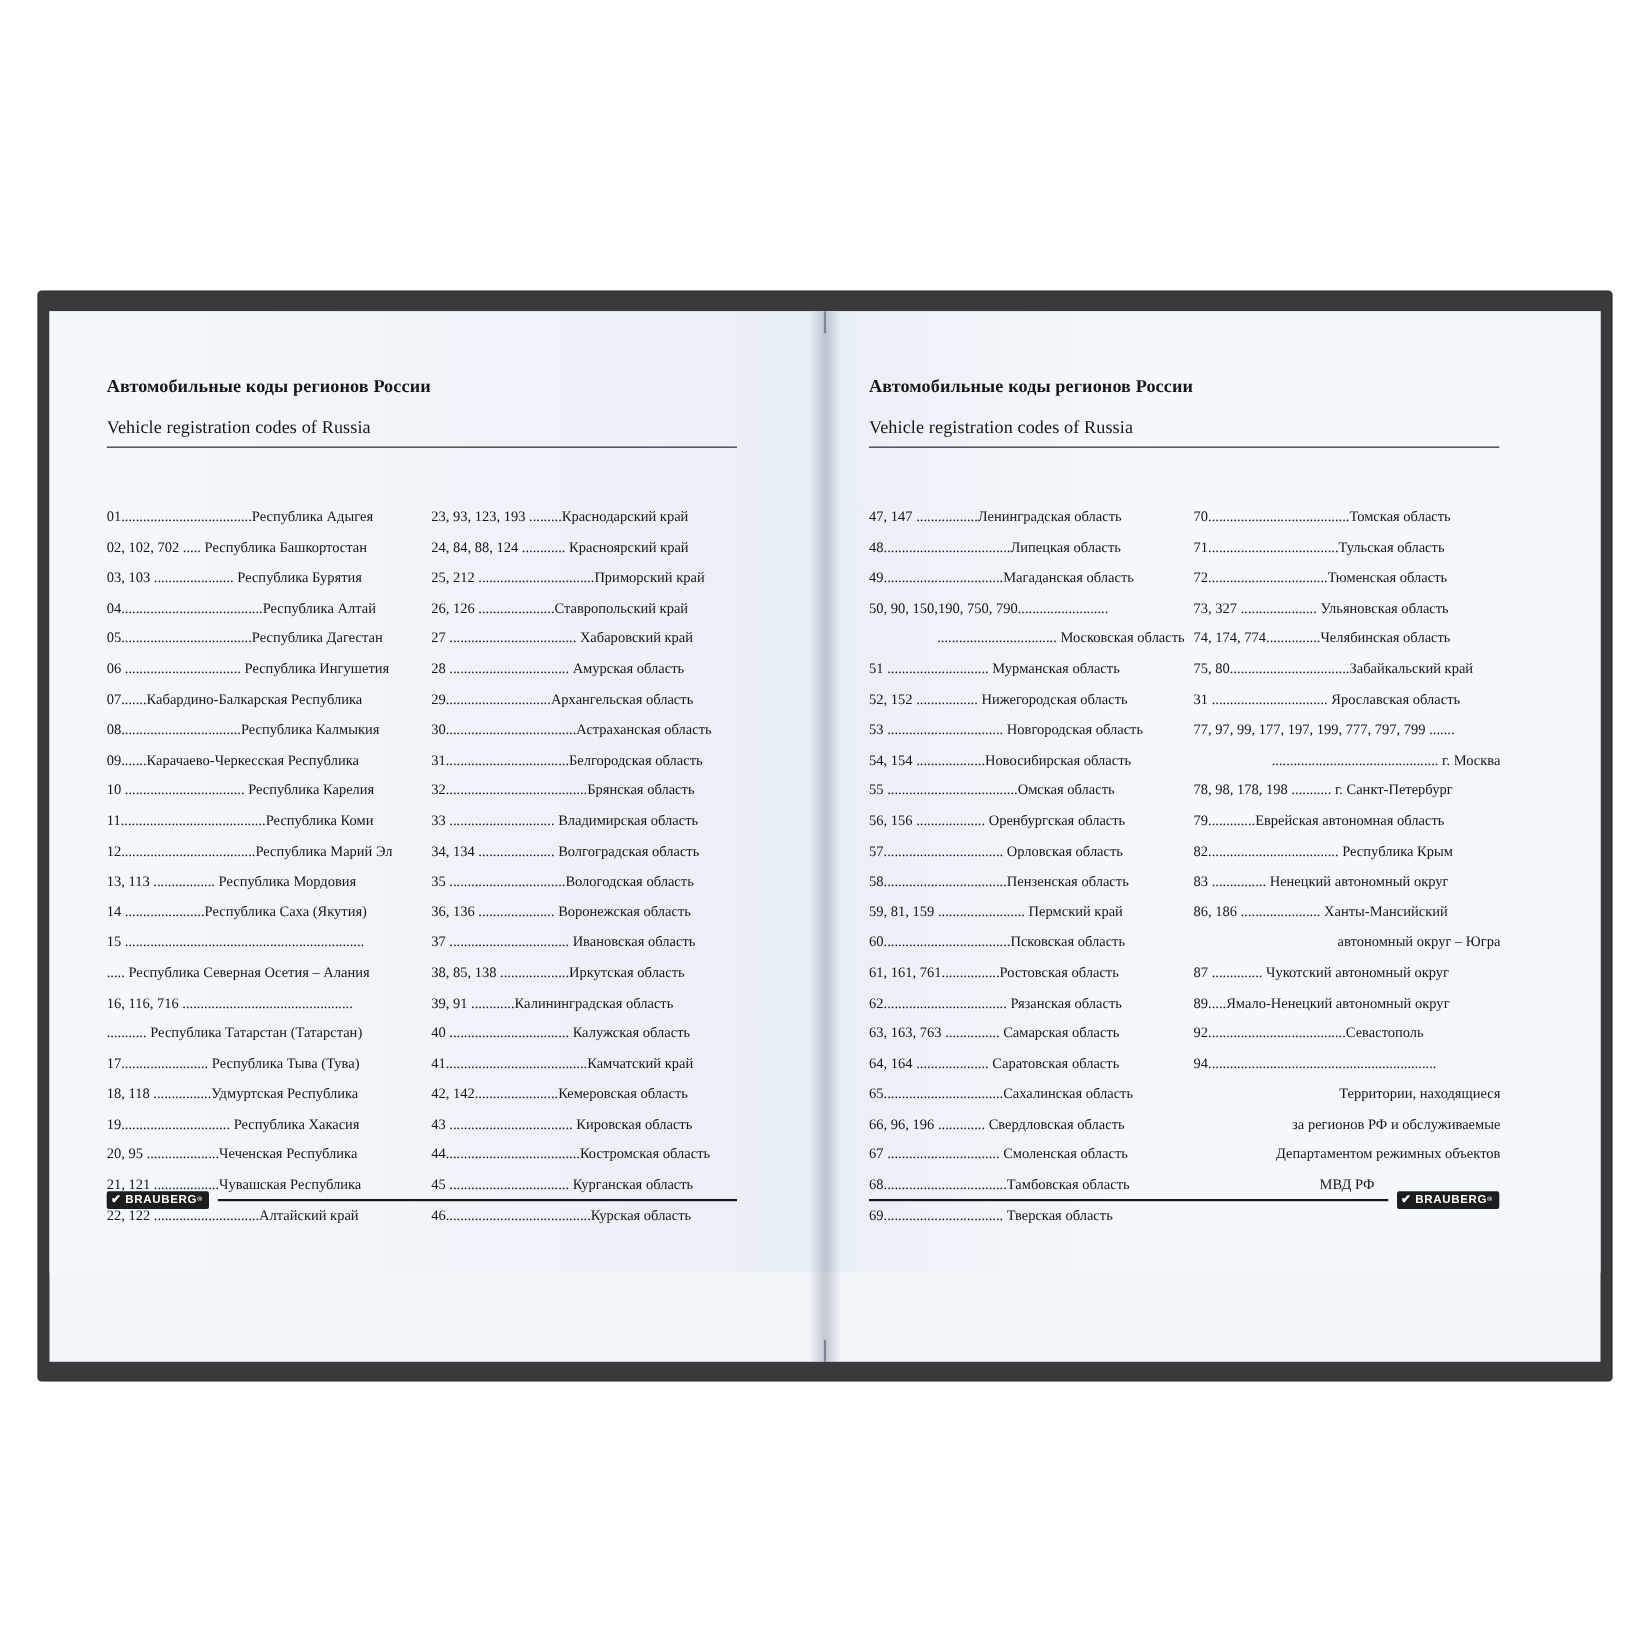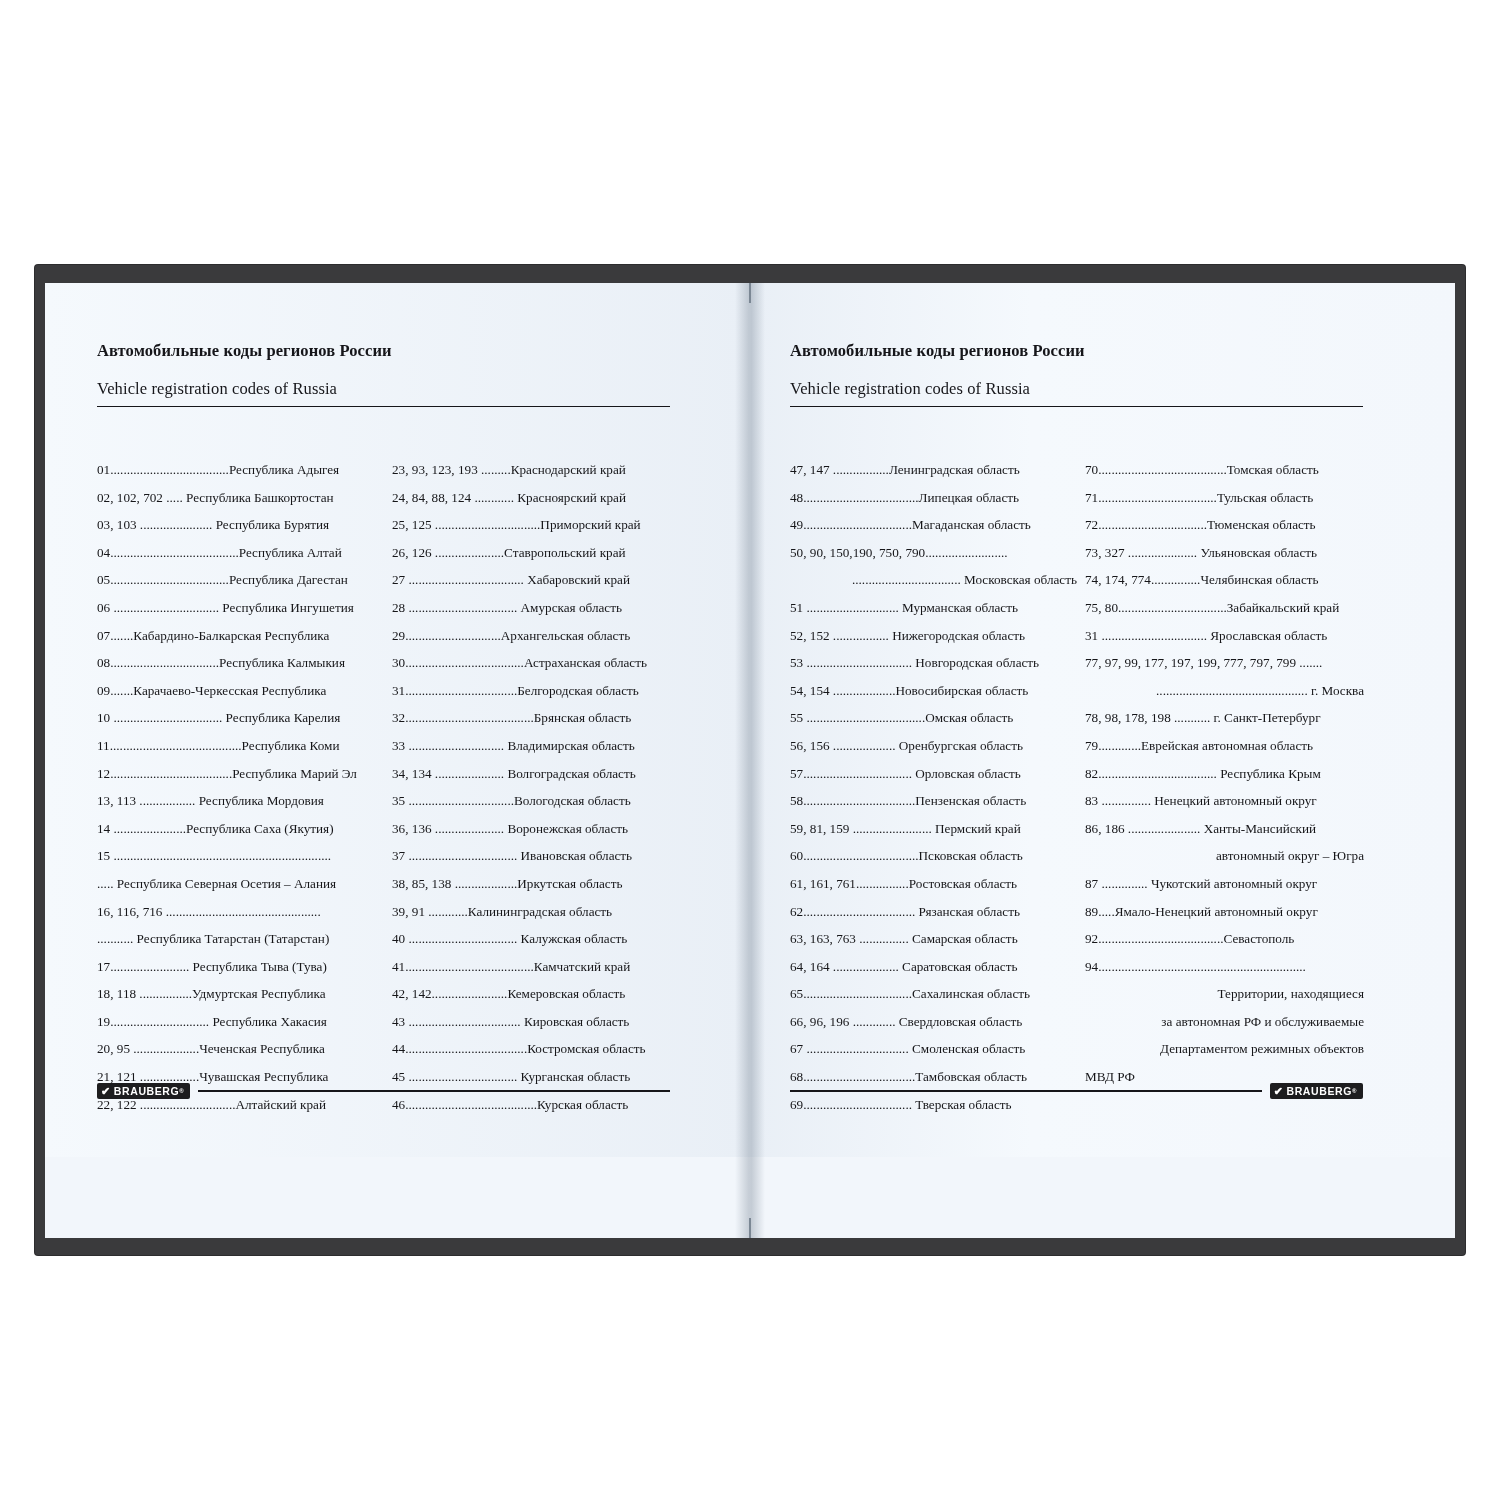"25, 125" div.row { text: 125 -> 212 }
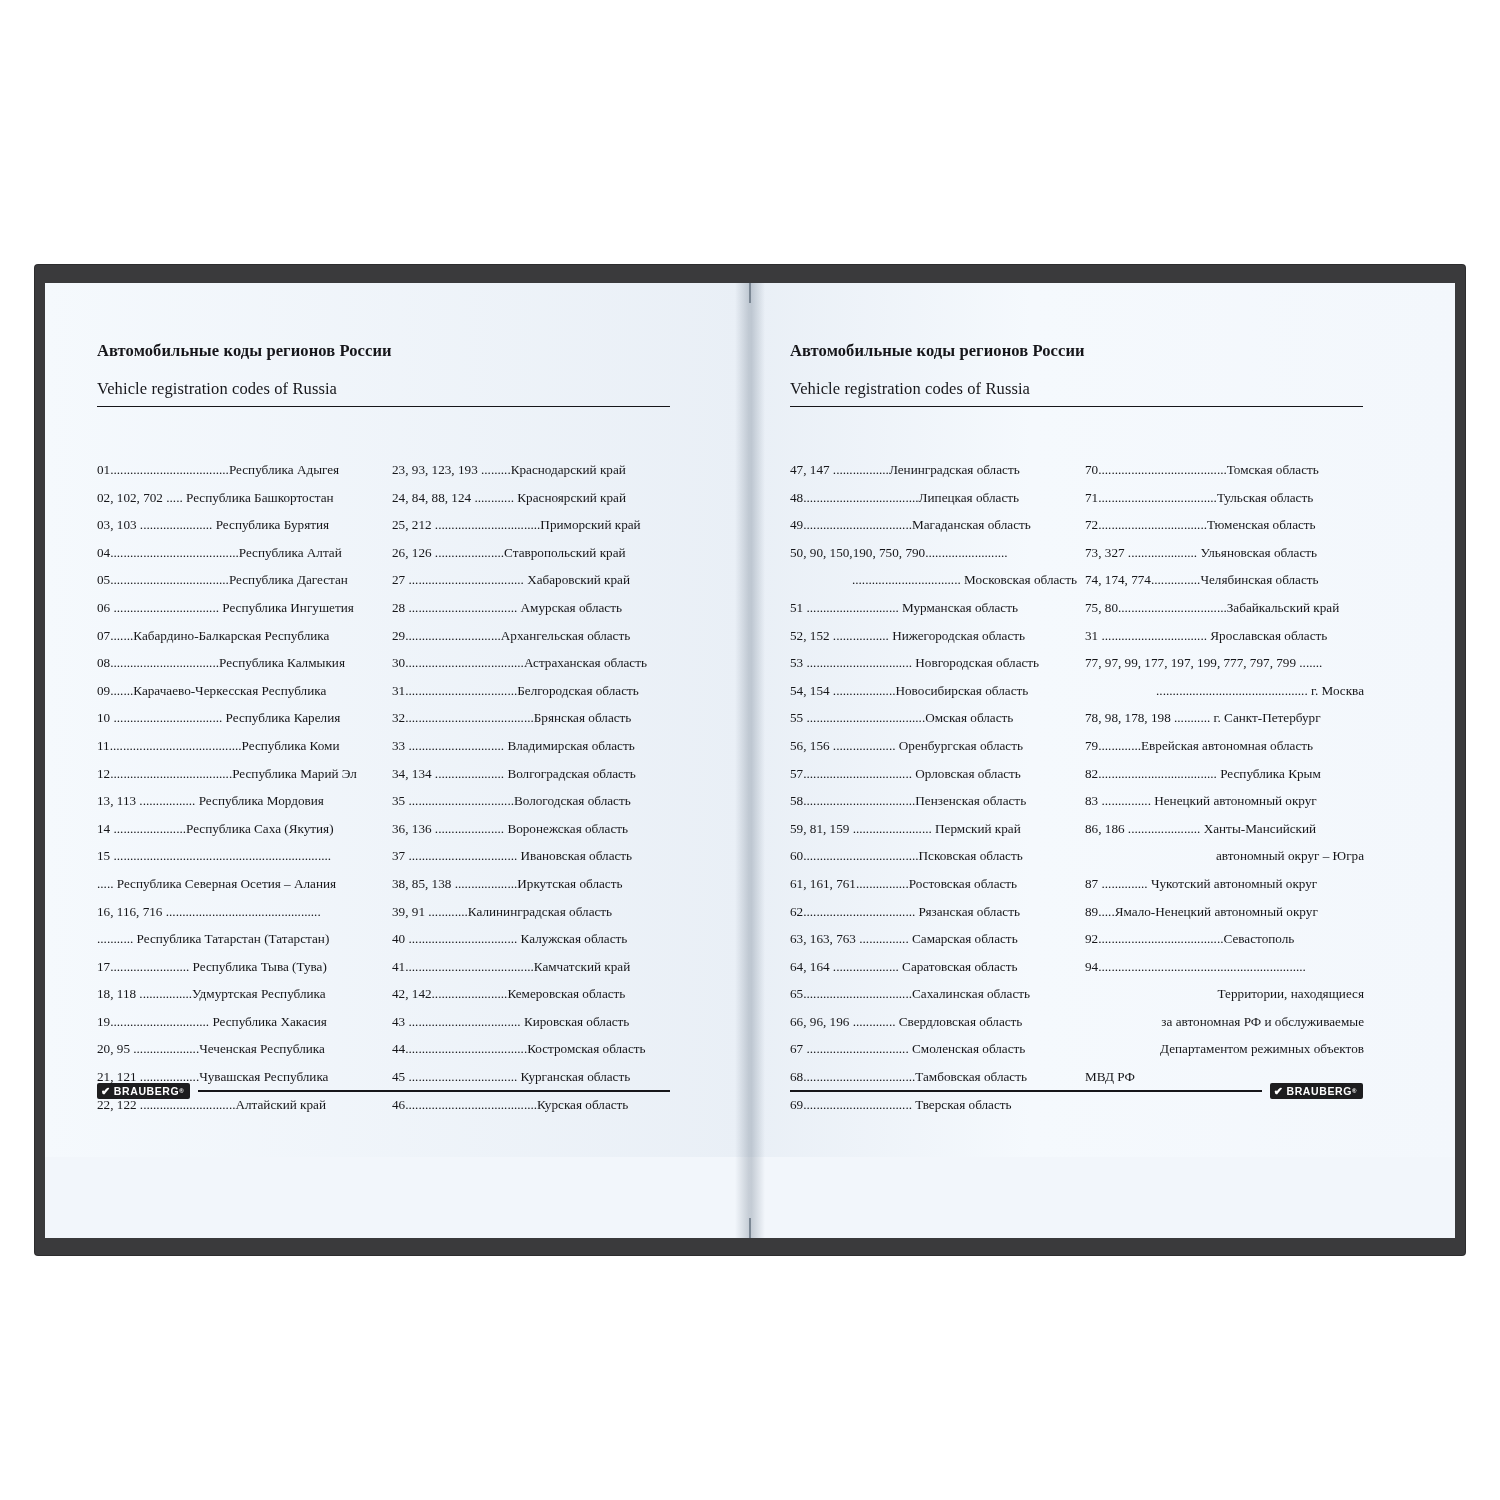"за автономная РФ и обслуживаемые" div.row { text: автономная -> регионов }
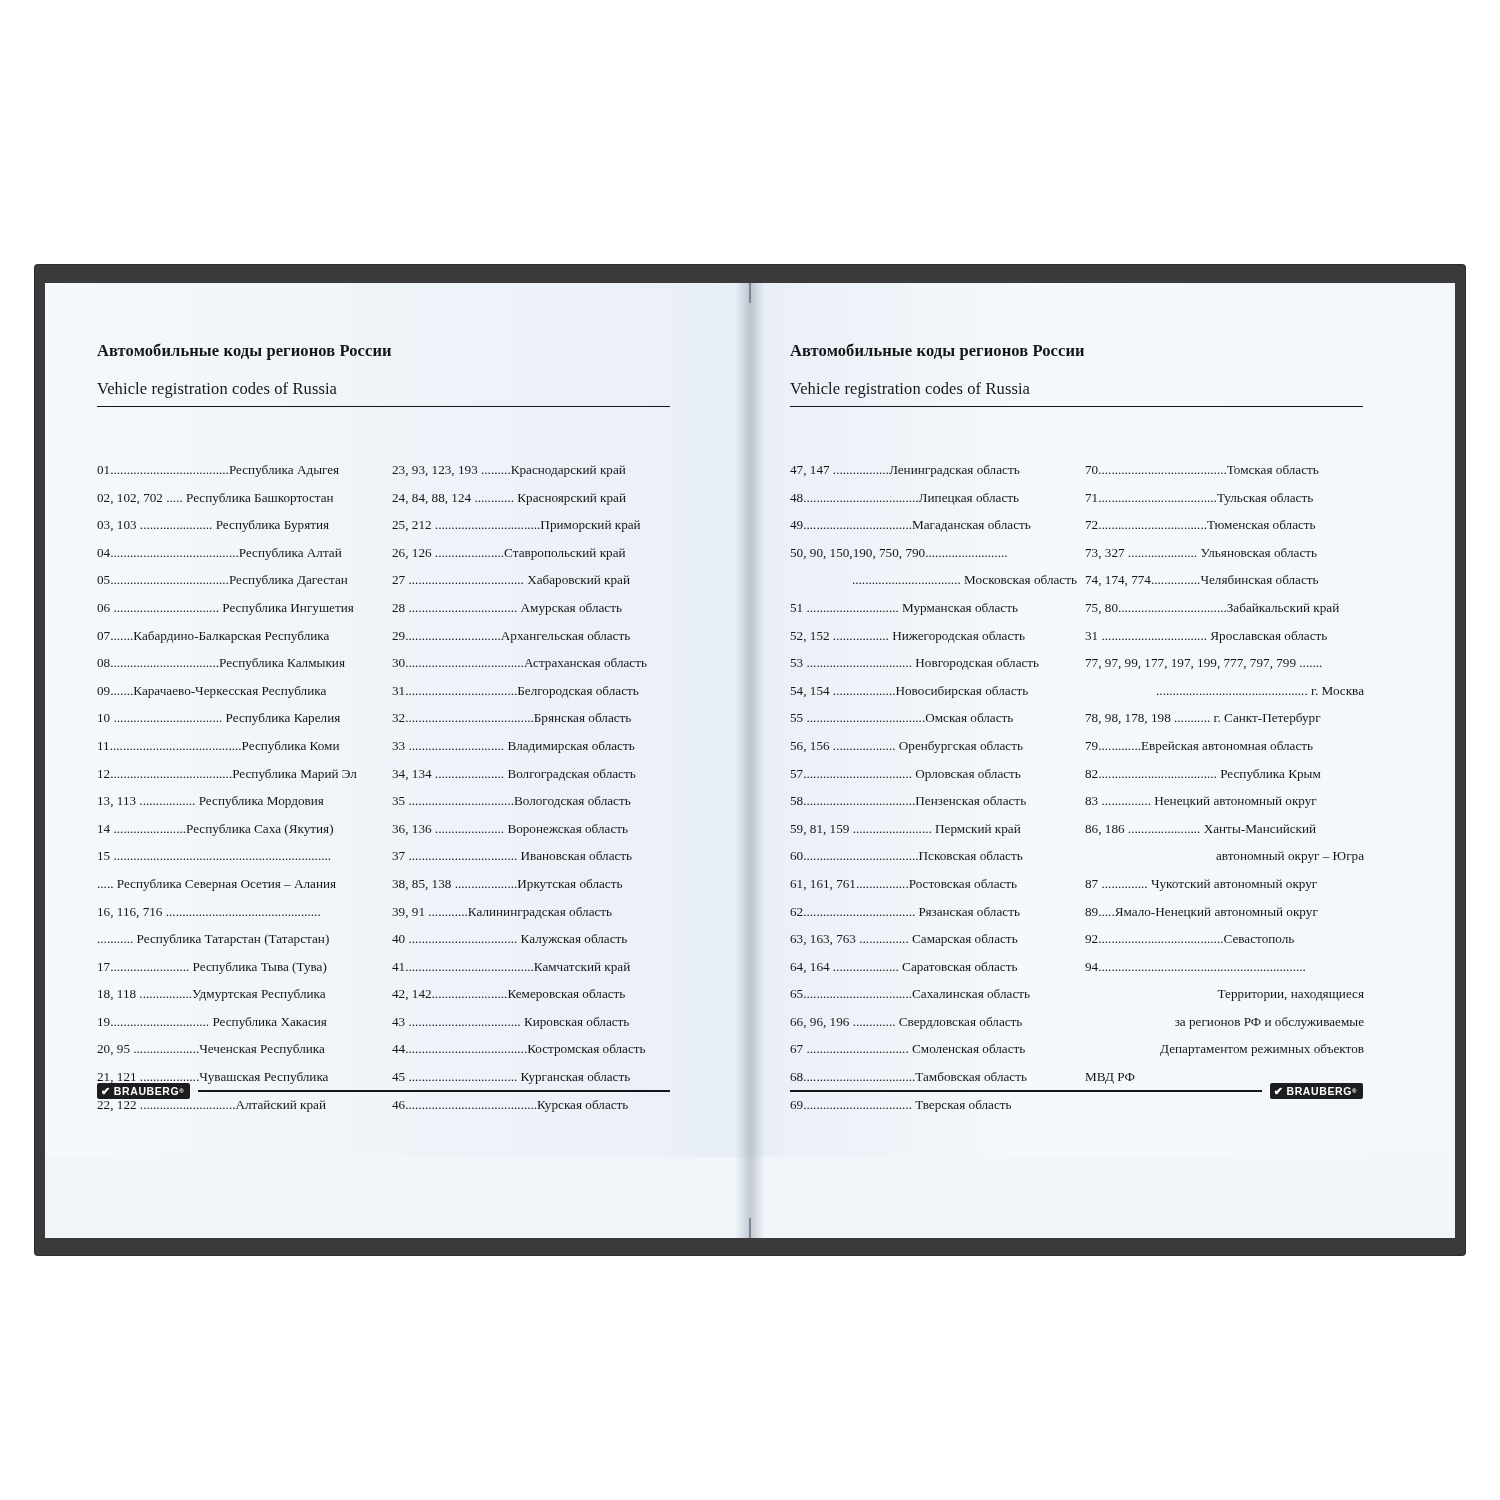"МВД РФ" .row.center { text-align: none -> center }
